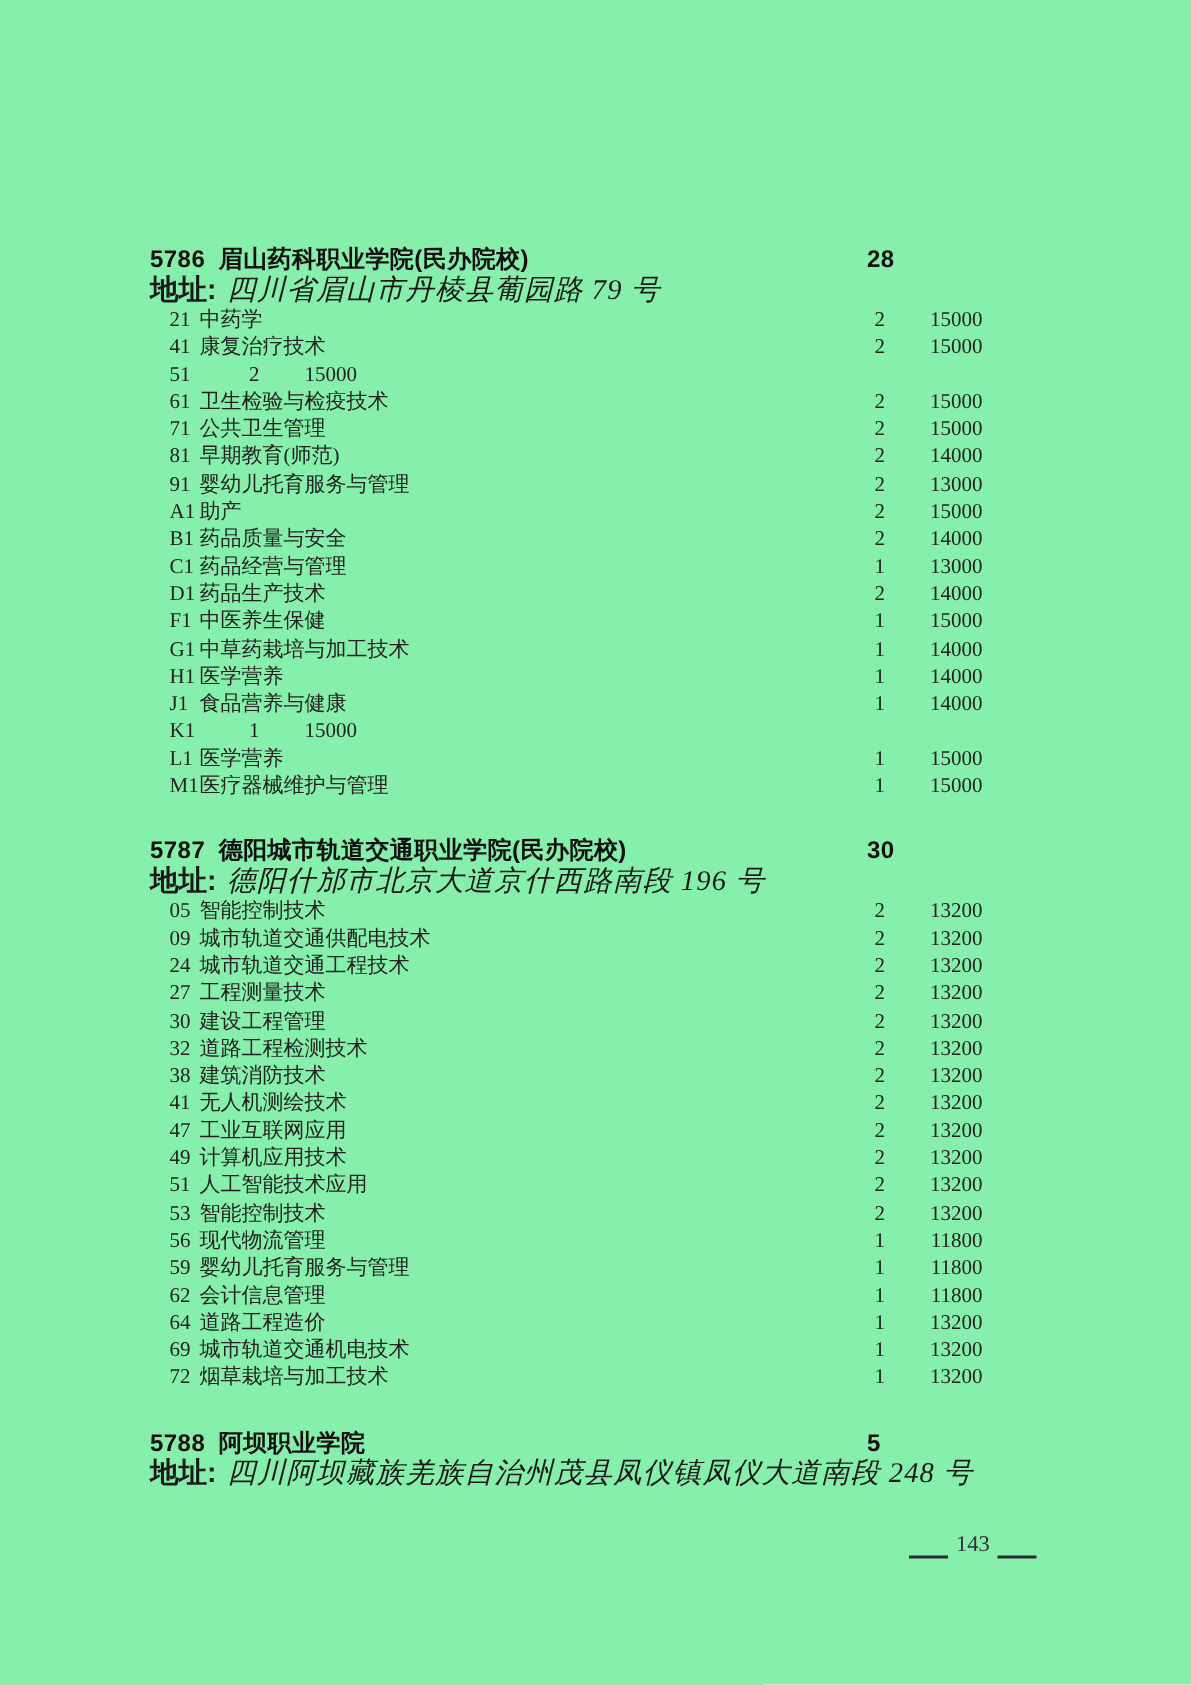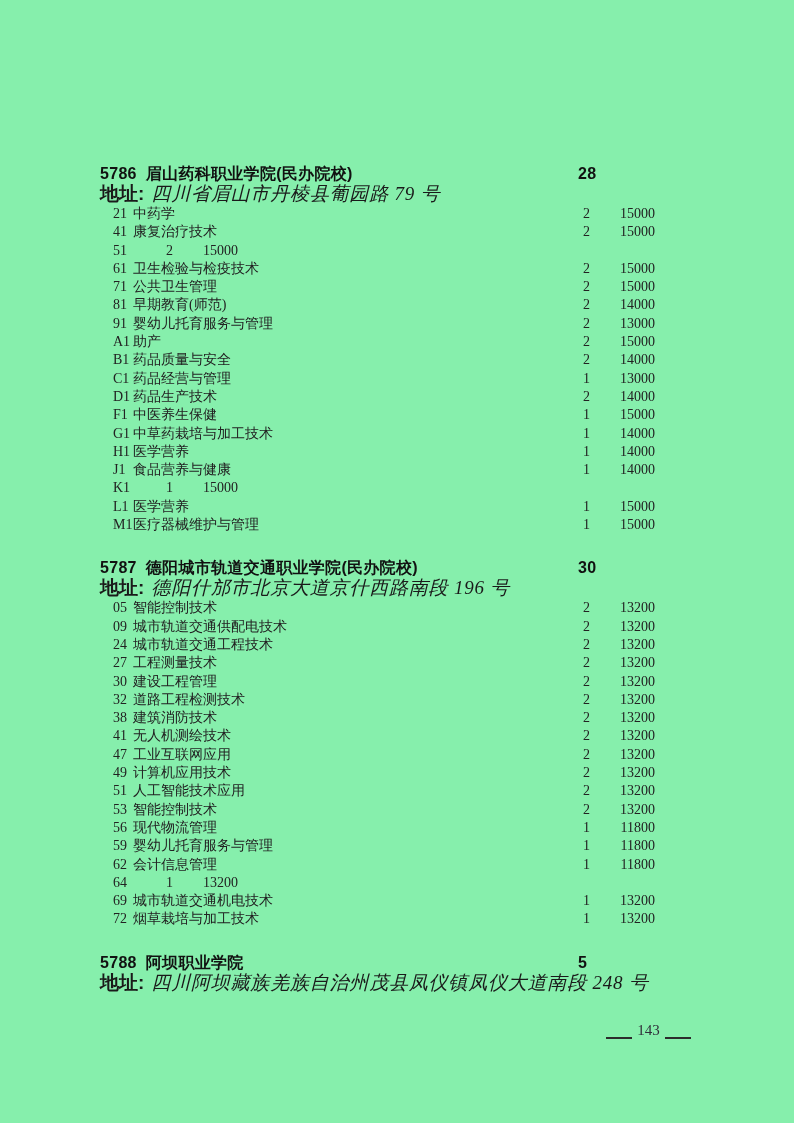"道路工程造价" span.major-name { html: none -> <span>道路工程造价</span> }
